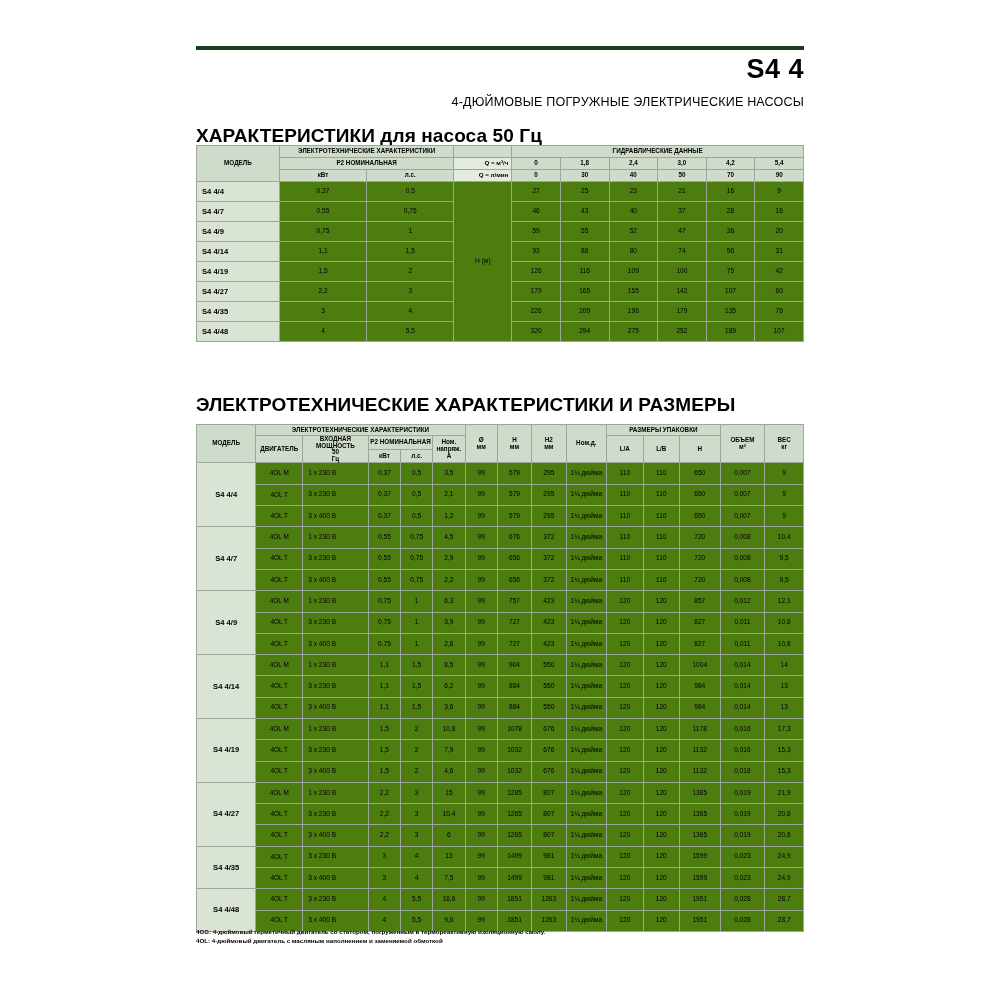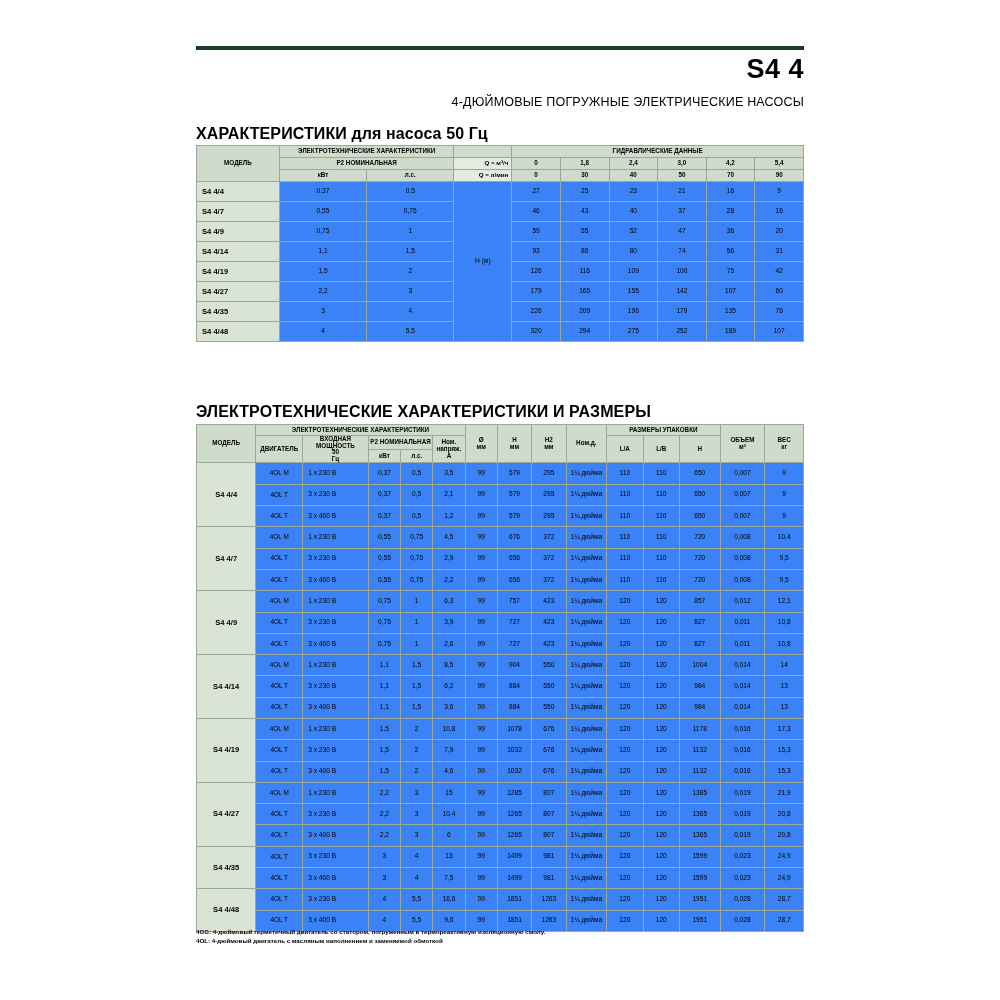"ХАРАКТЕРИСТИКИ для насоса 50 Гц" .sec-h { font-size: 16px -> 19px }
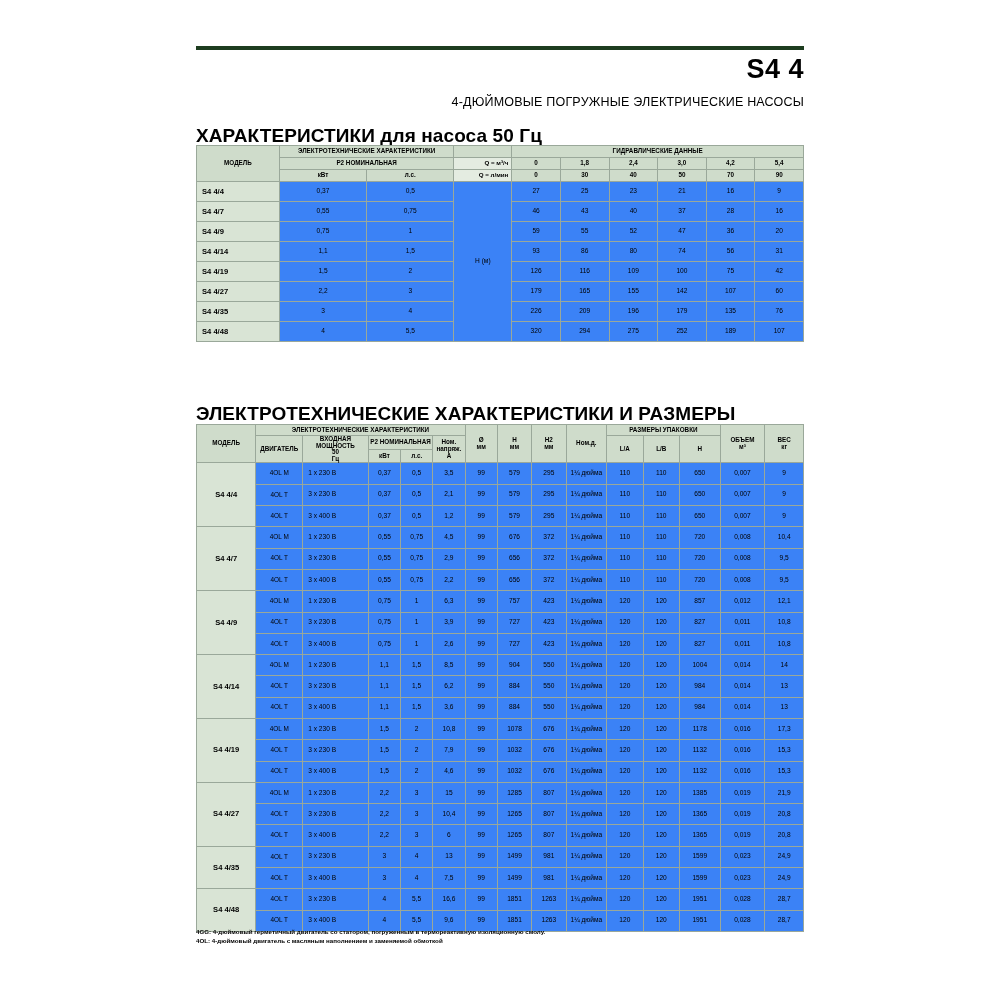"S4 4/4" table { background: #3b82f6 -> #4d7c0f }
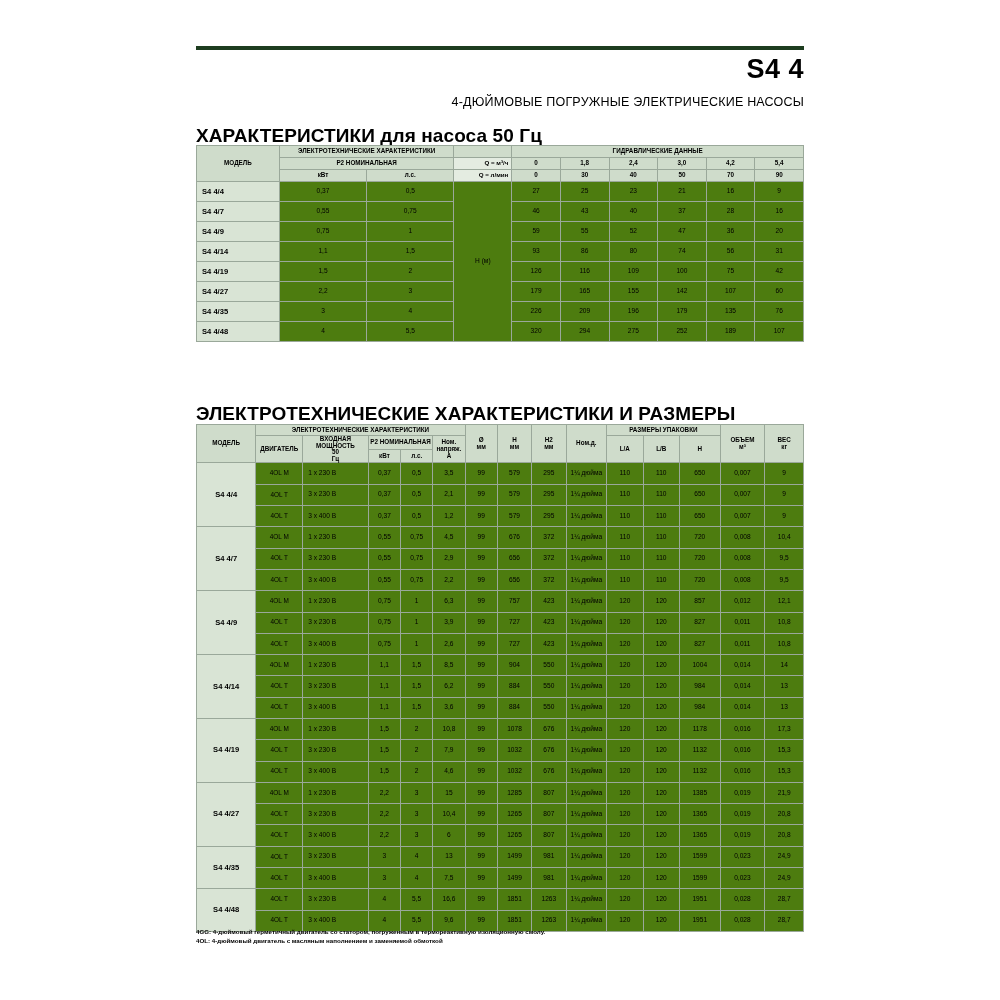"ЭЛЕКТРОТЕХНИЧЕСКИЕ ХАРАКТЕРИСТИКИ И" #sec2 { top: 403px -> 394px }
